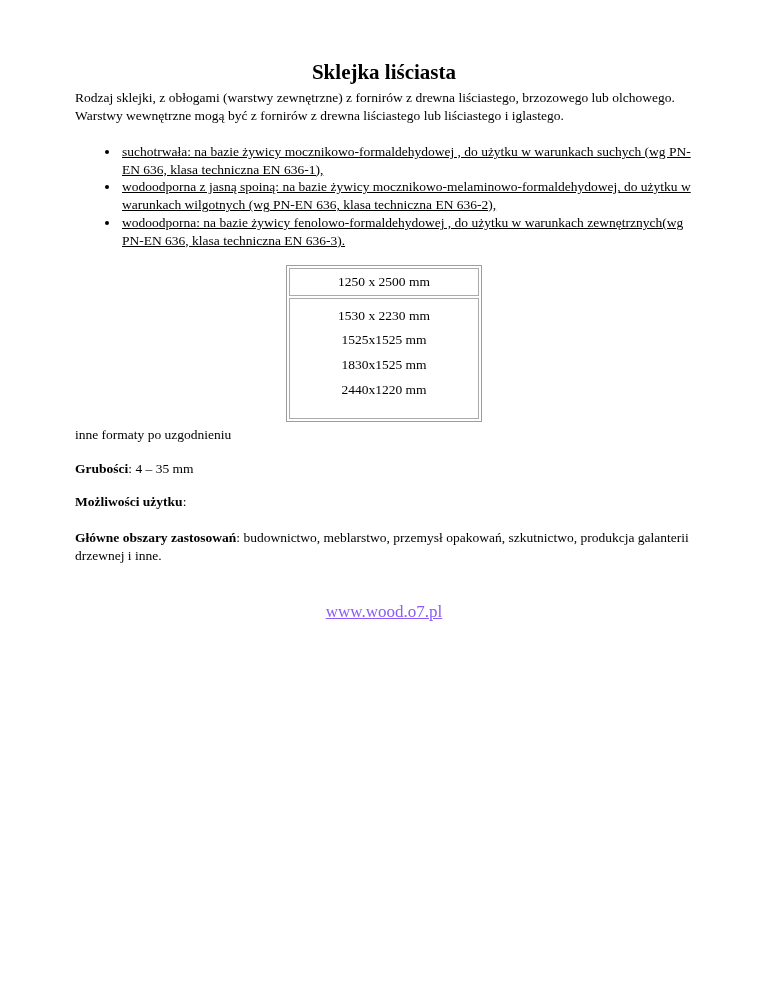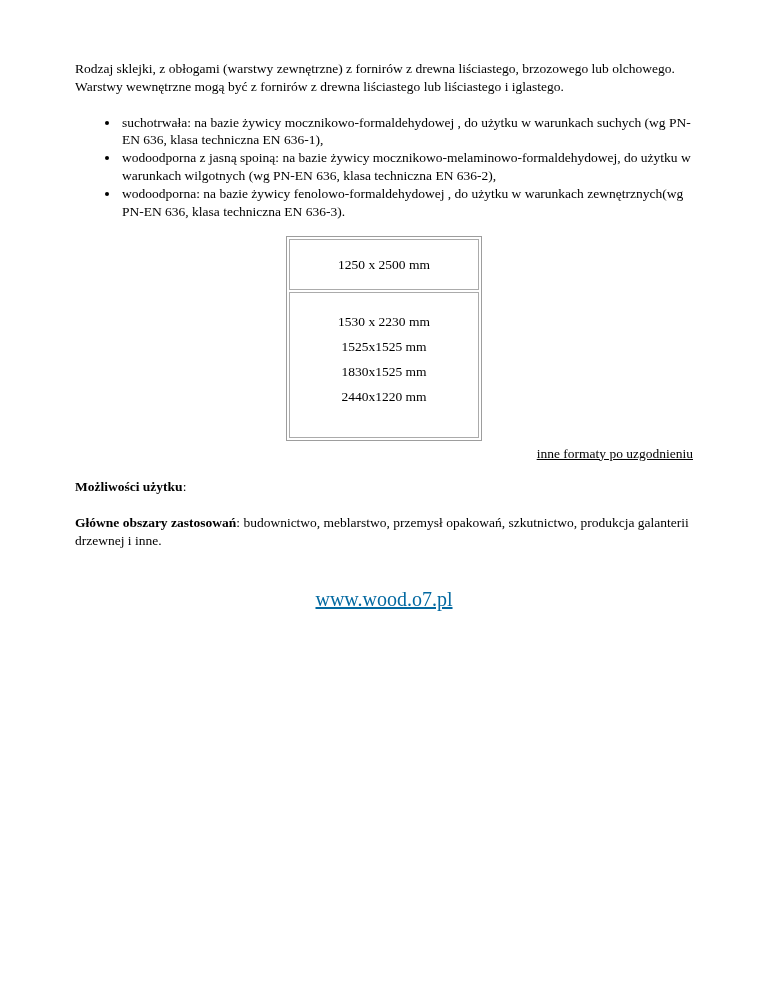"Sklejka liściasta" h1.doc-title { html: none -> <h1>Sklejka liściasta</h1> }
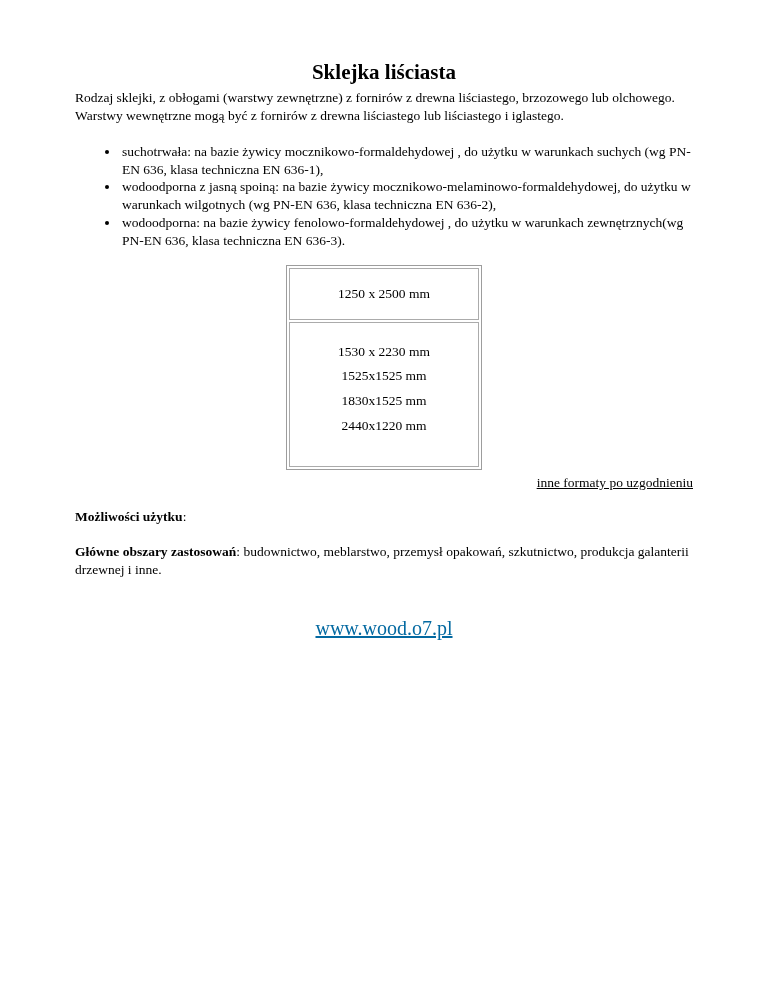"suchotrwała: na bazie żywicy" ul.bullets { text-decoration: none -> underline }
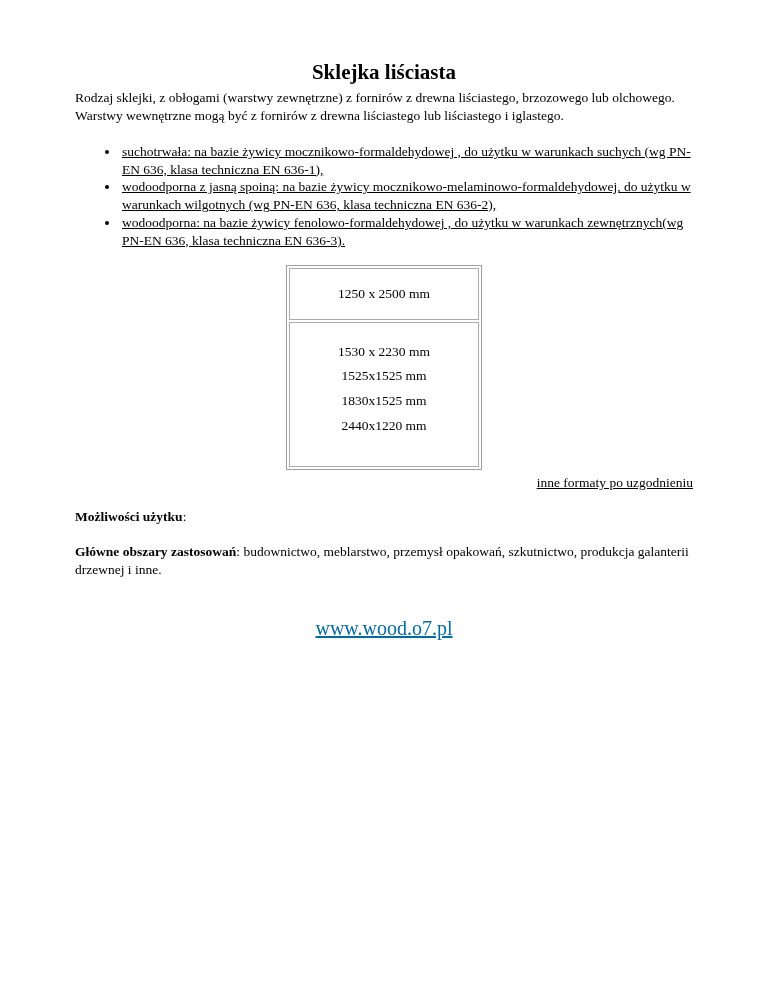"1250 x 2500 mm" table.formats td { padding: 16px -> 4px }
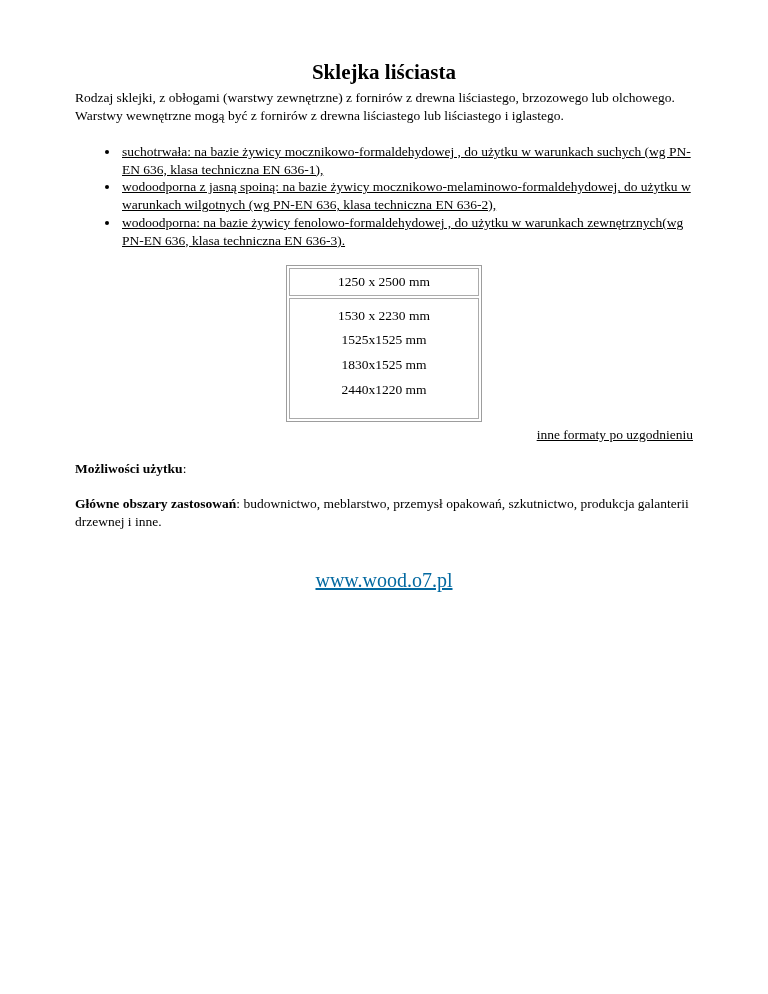"inne formaty po uzgodnieniu" p.table-note { text-align: right -> left; text-decoration: underline -> none }
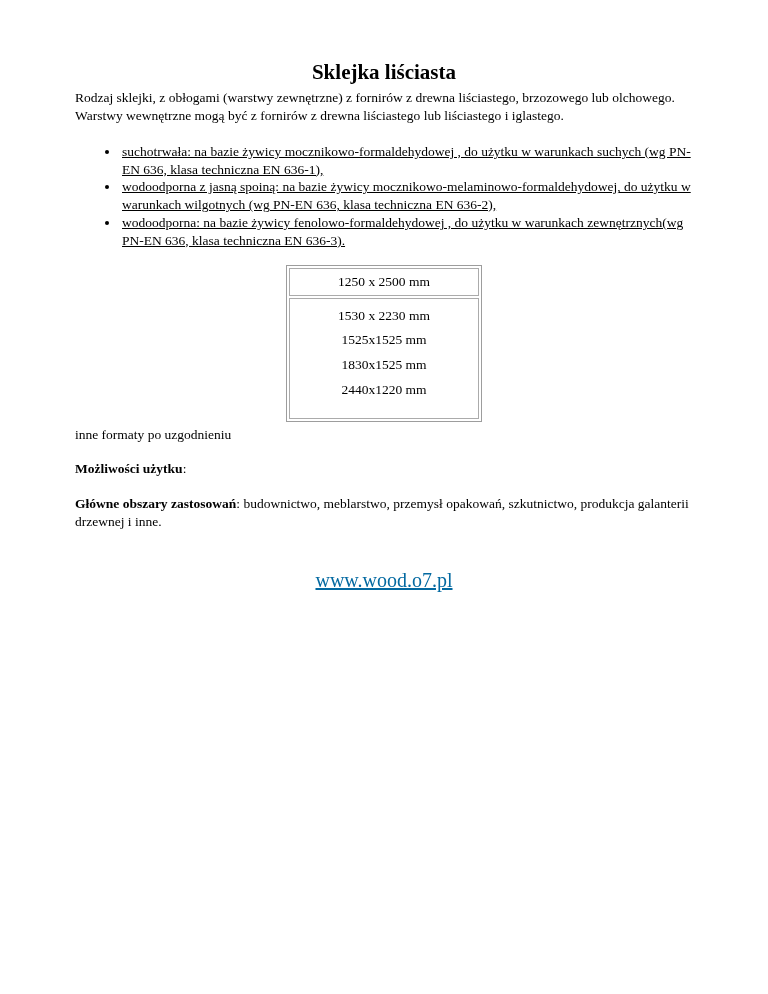"Grubości: 4 – 35 mm" p.spec { html: none -> <p><b>Grubości</b><span>: 4 – 35 mm</span></p> }
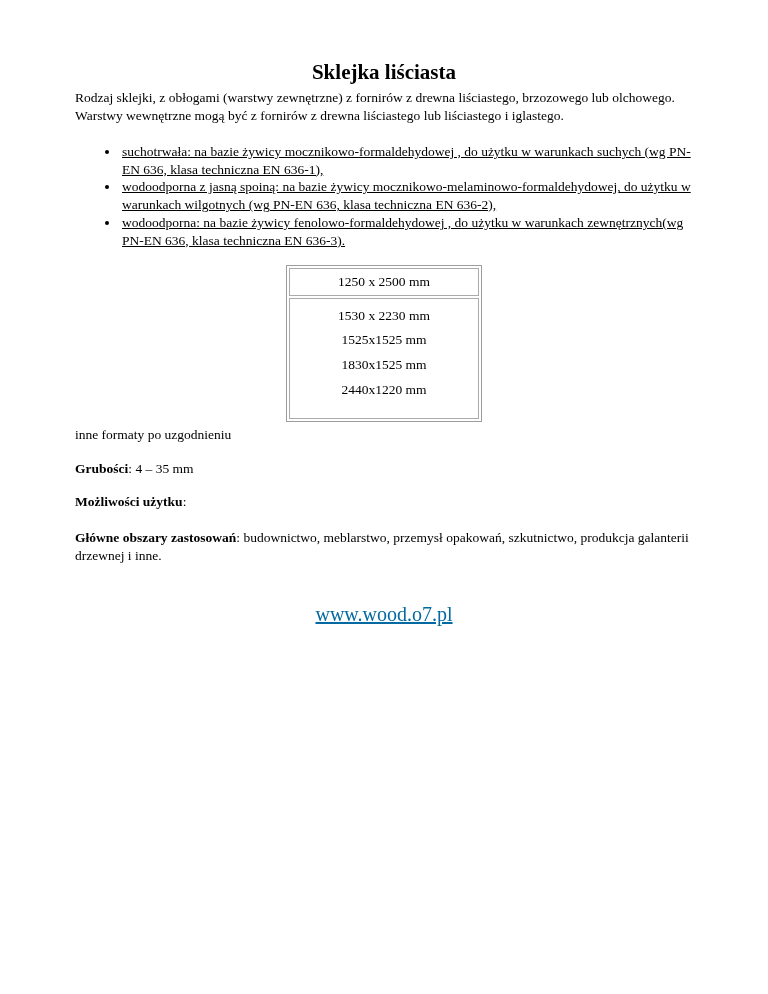"www.wood.o7.pl" a.site-link { color: #0369a1 -> #8b5cf6; font-size: 20px -> 17px }
